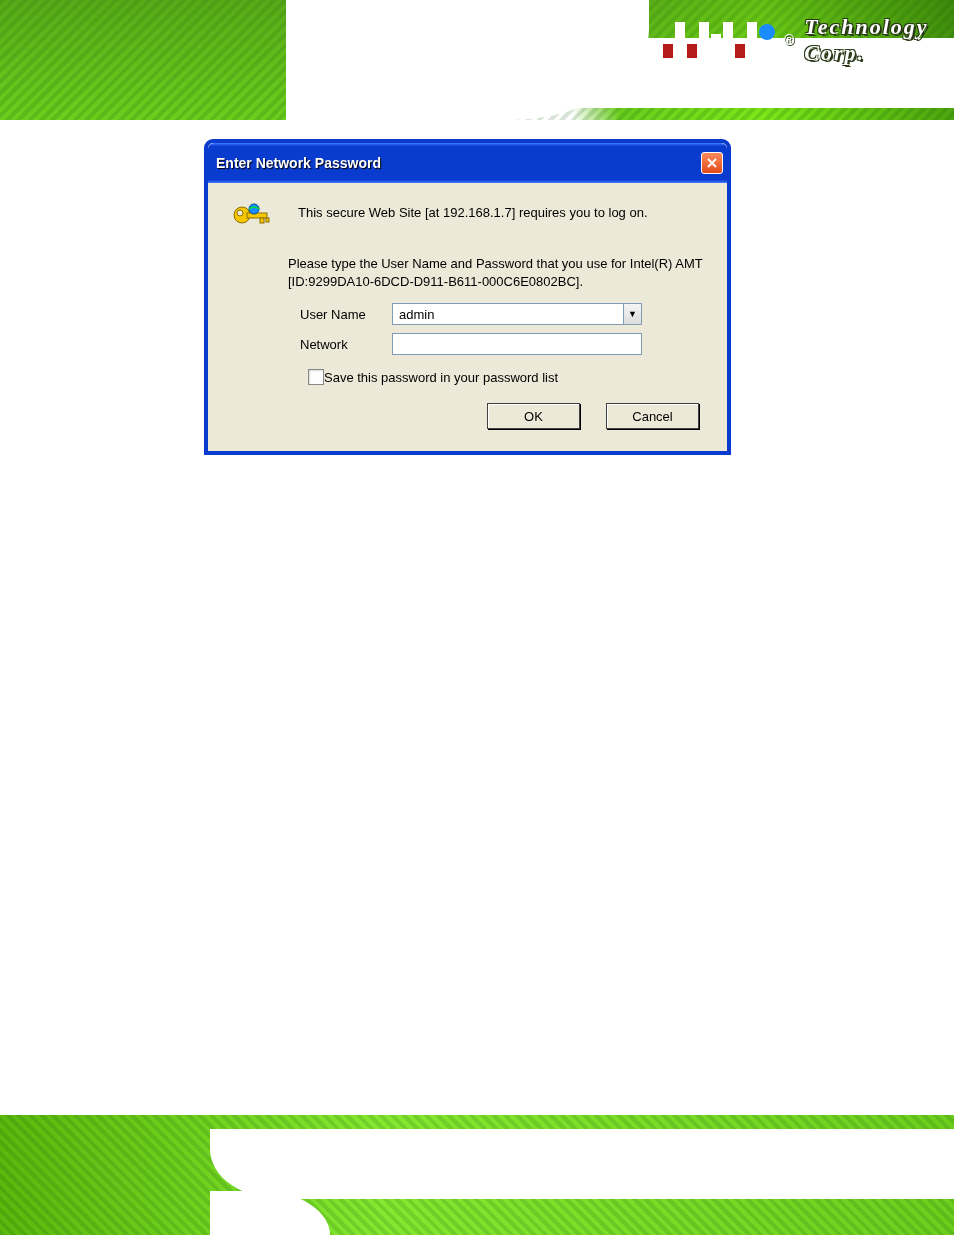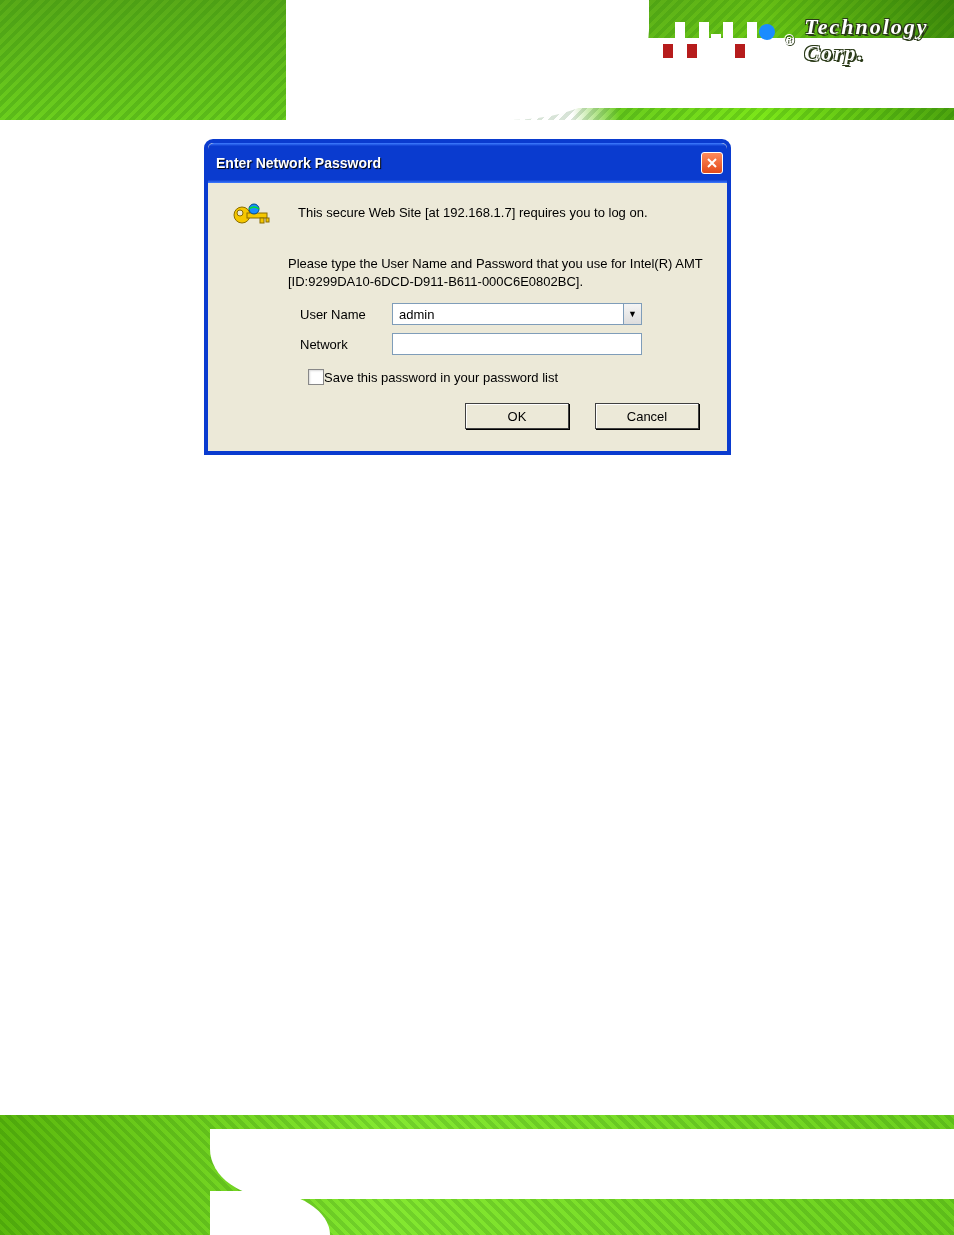"OK" .btn { width: 104px -> 93px }
